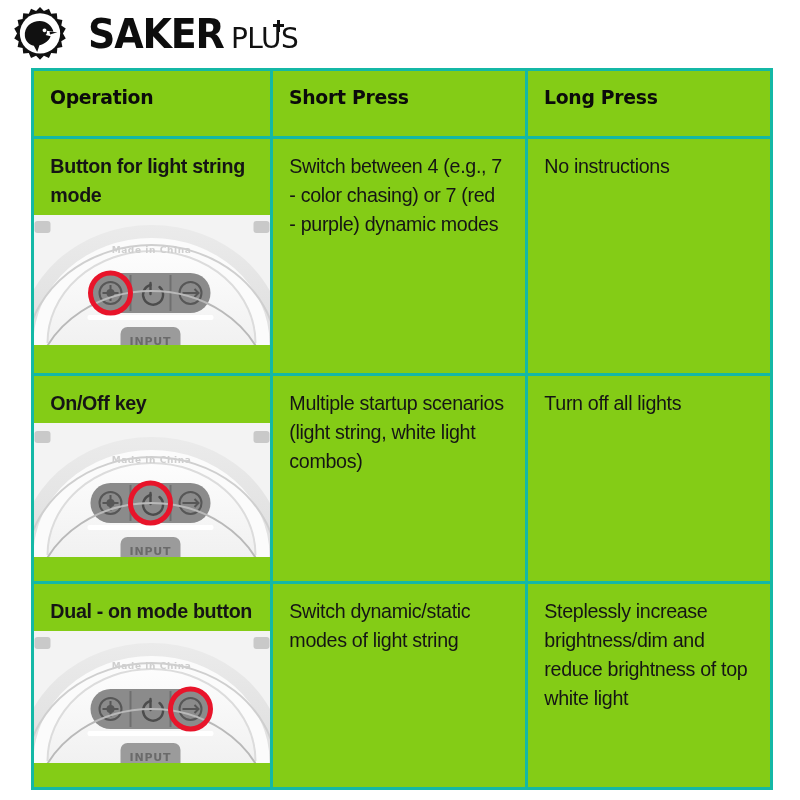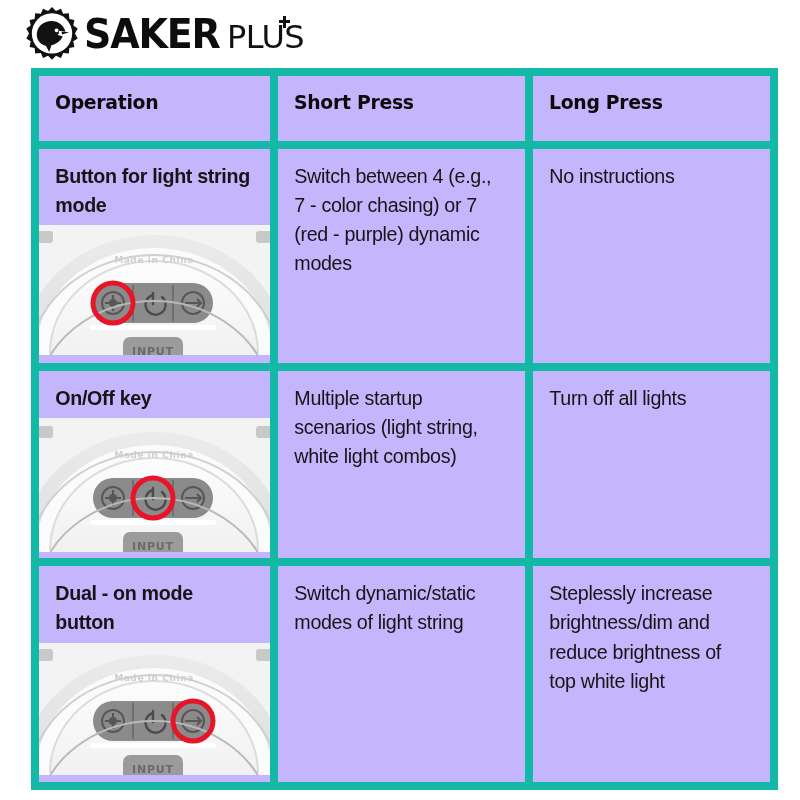"SAKER" .logo-bar { gap: 4px -> 20px; left: 24px -> 12px }
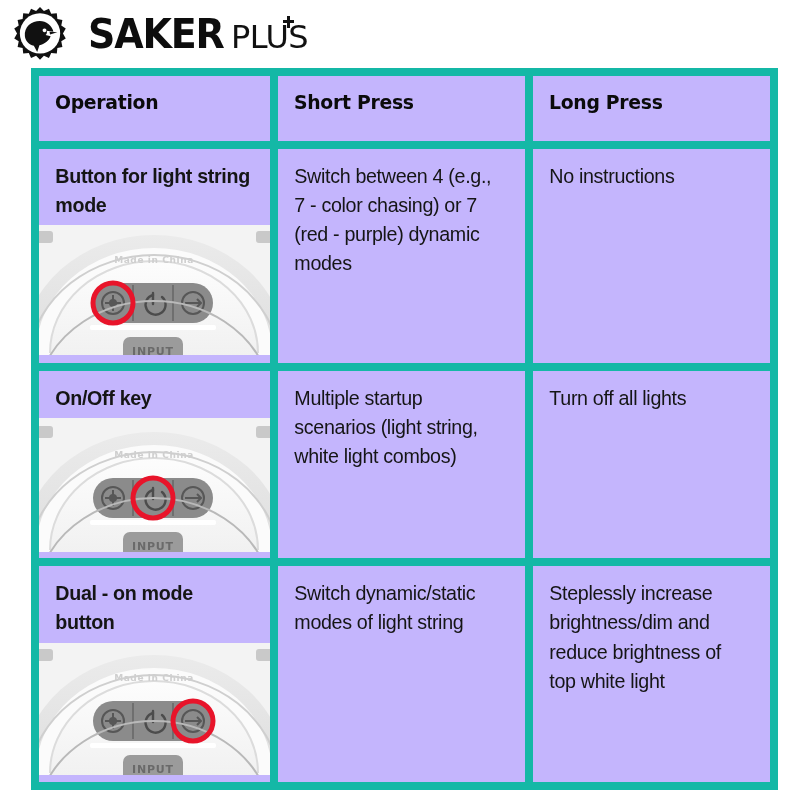"PLUS" .logo-plus { font-size: 32px -> 28px }
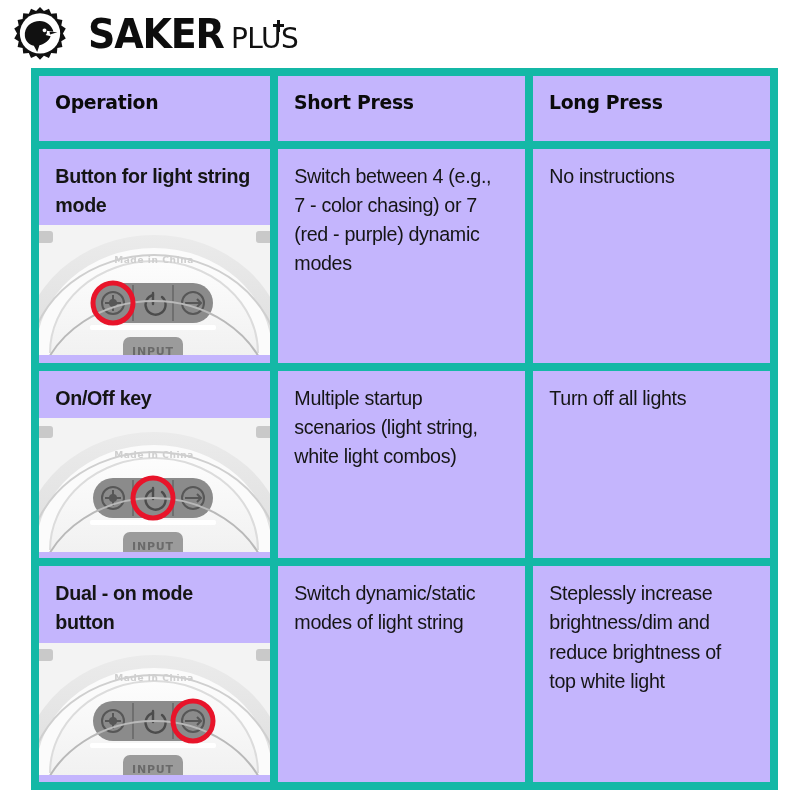"Operation" .spec-table td, .spec-table th { background: #c4b5fd -> #84cc16; border: 8px solid #14b8a6 -> 3px solid #14b8a6 }
